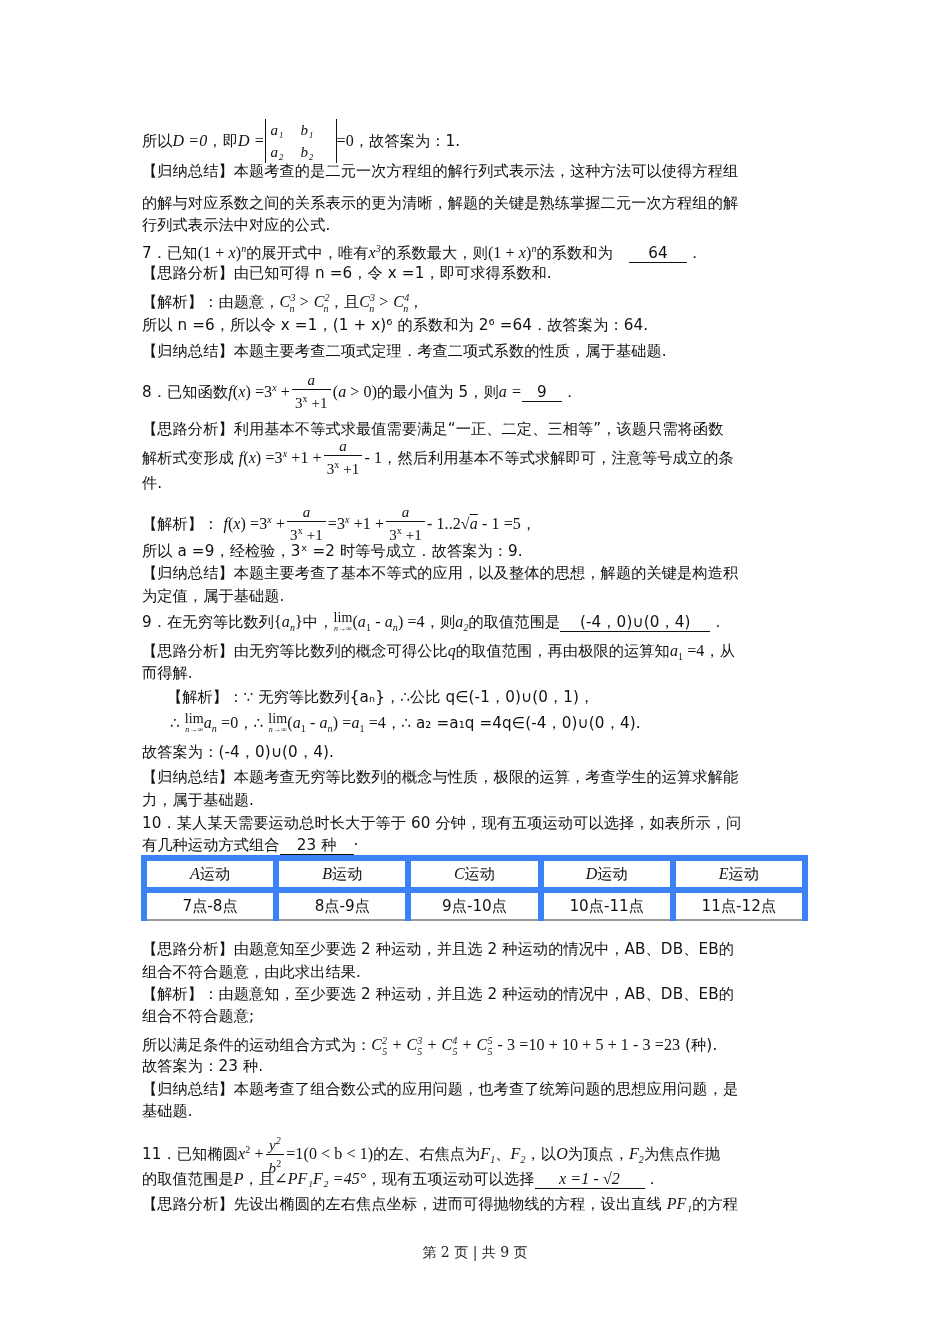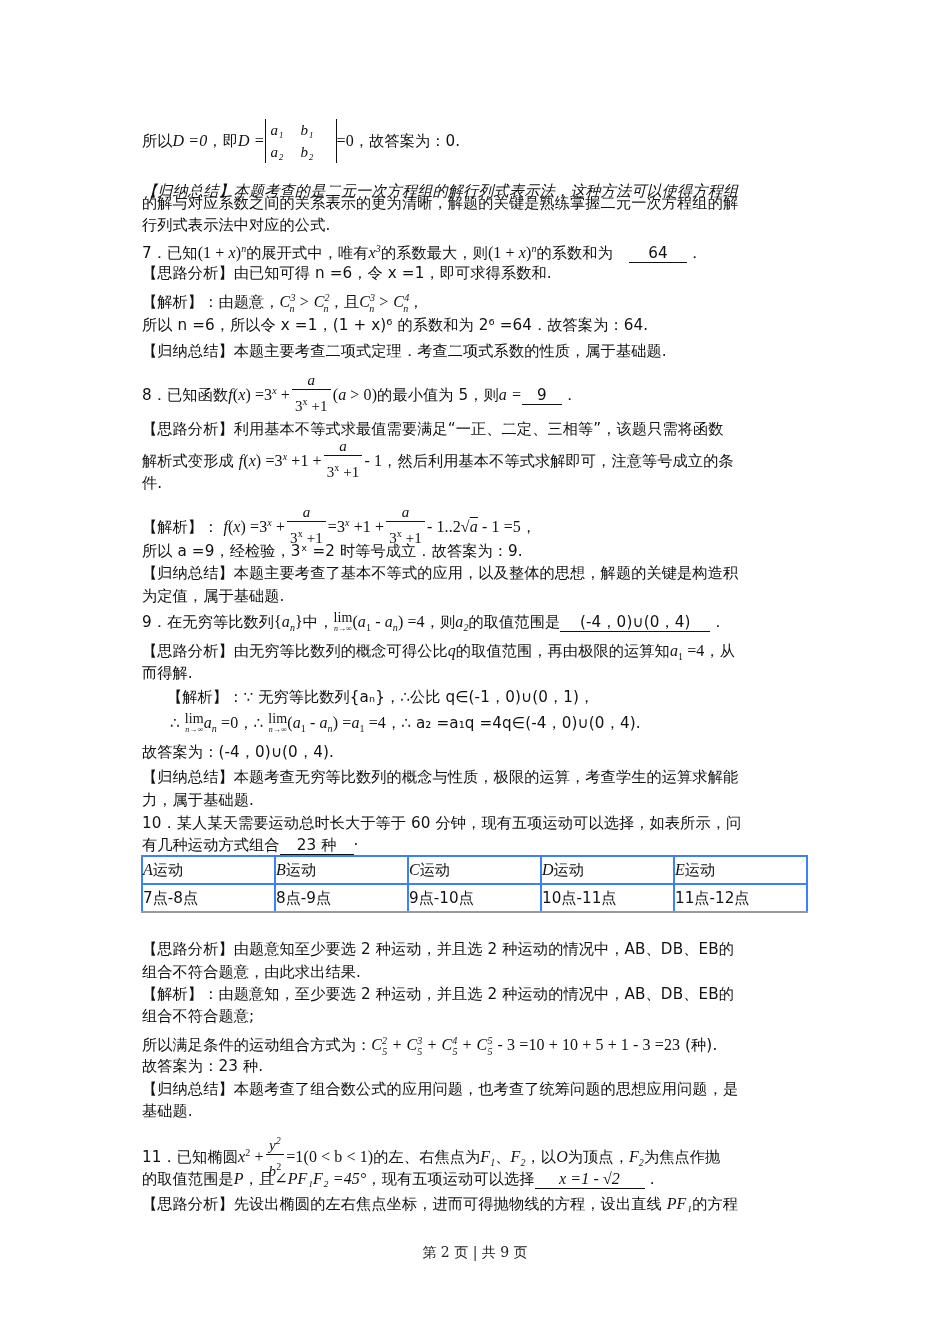"，故答案为：0." span { text: 0 -> 1 }
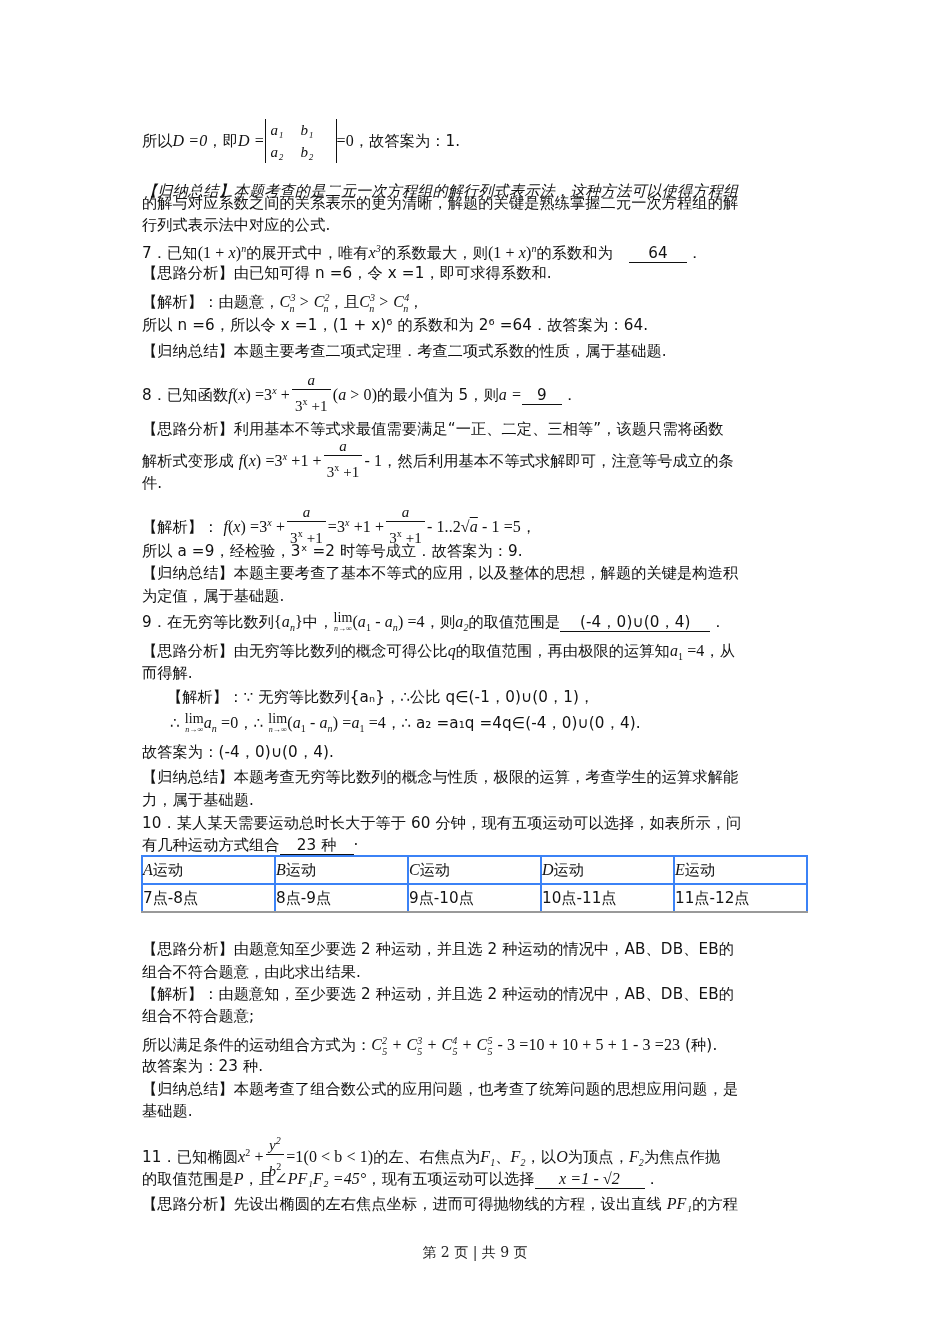"【归纳总结】本题考查的是二元一次方程组的解行列式表示法，这种方法可以使得方程组" div.line { font-style: italic -> none; top: 180px -> 160px }
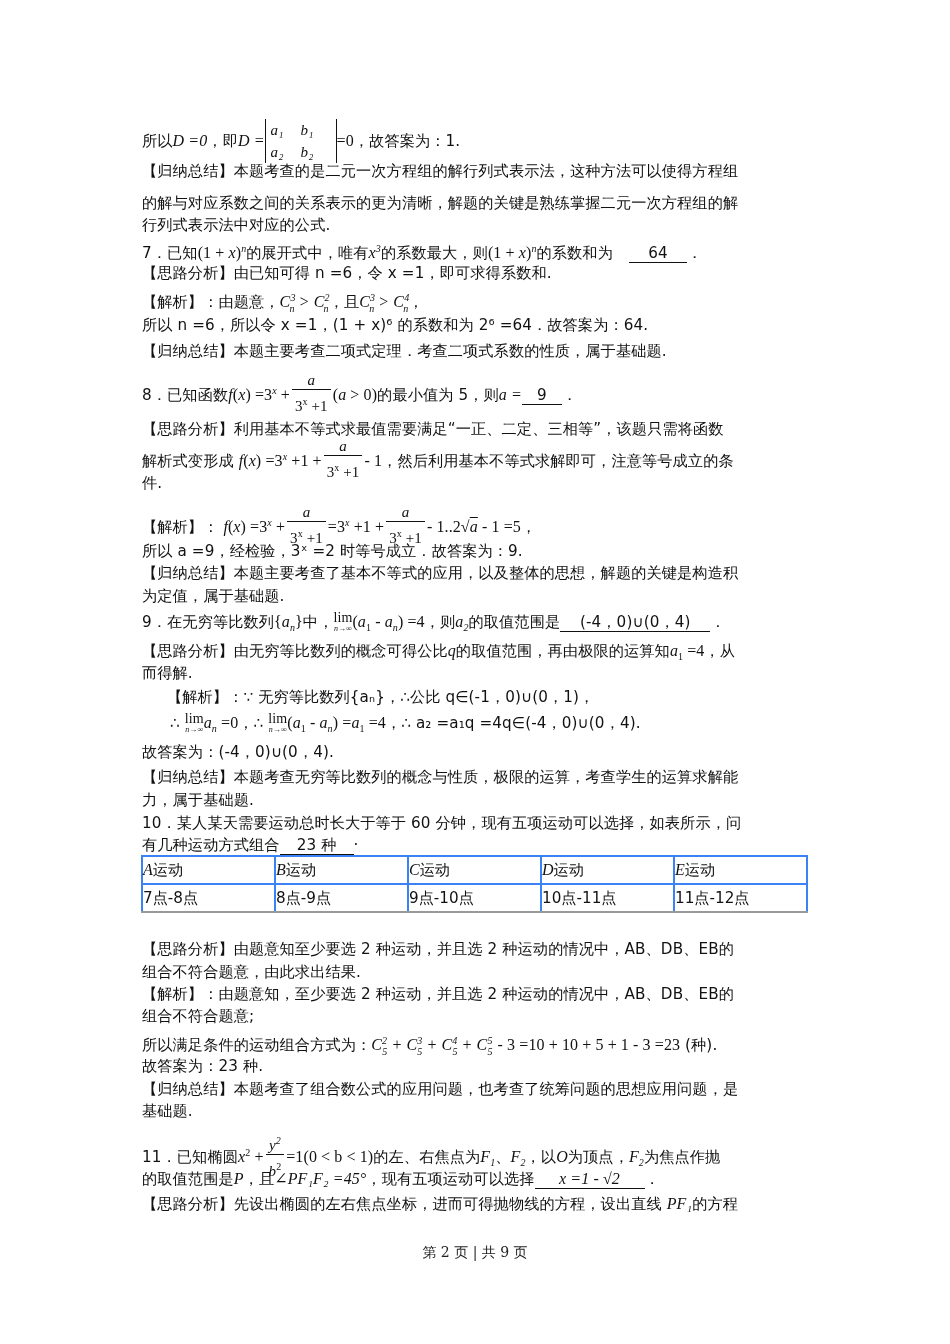"3x +1" .frac .den { line-height: 23px -> 18px }
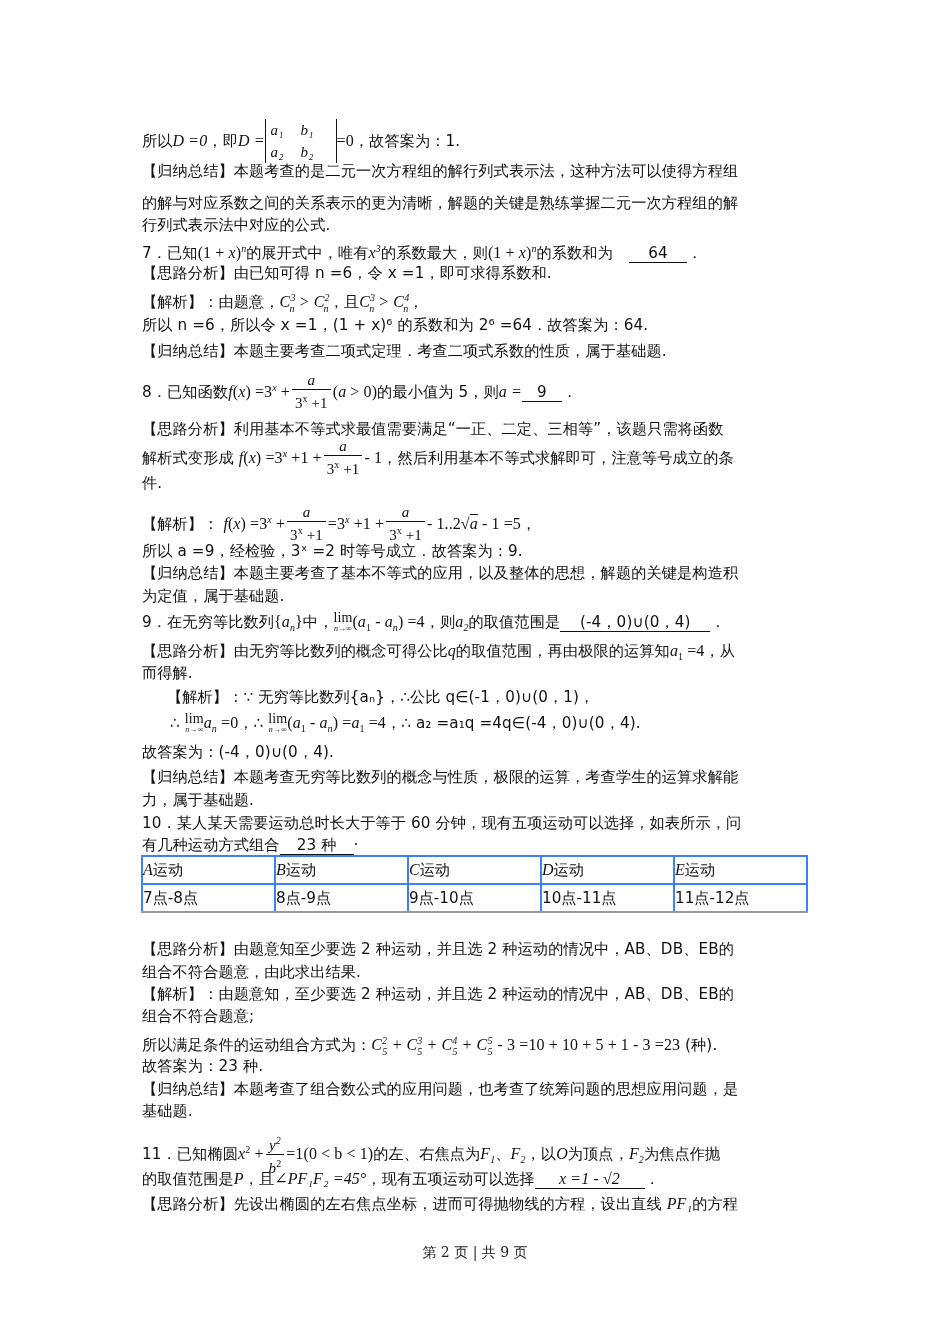"A运动" table.sport td { border: 2px solid #3b82f6 -> 6px solid #3b82f6; text-align: none -> center }
